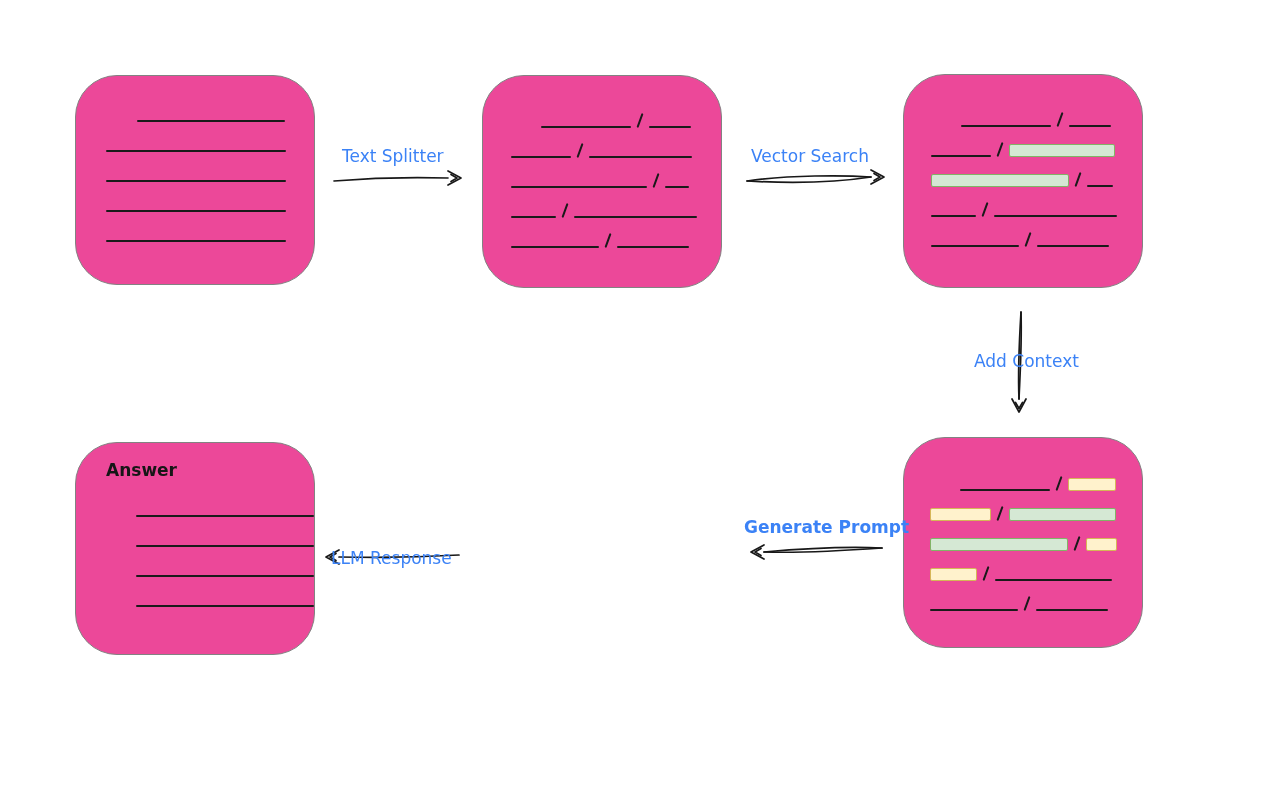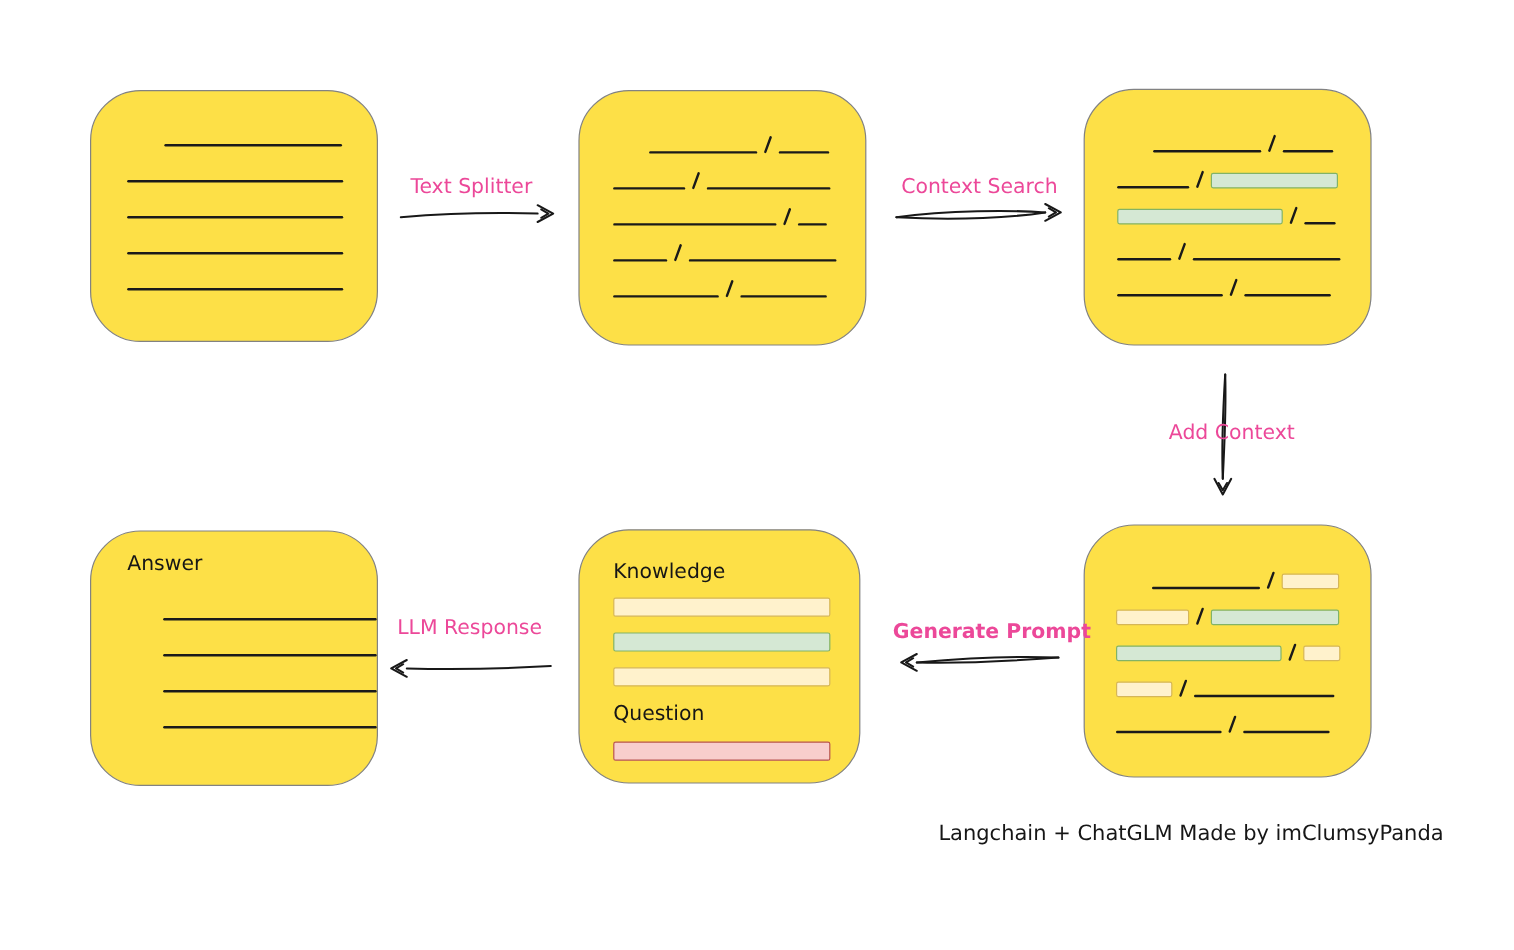"Text Splitter" .arrow-label { color: #ec4899 -> #3b82f6 }
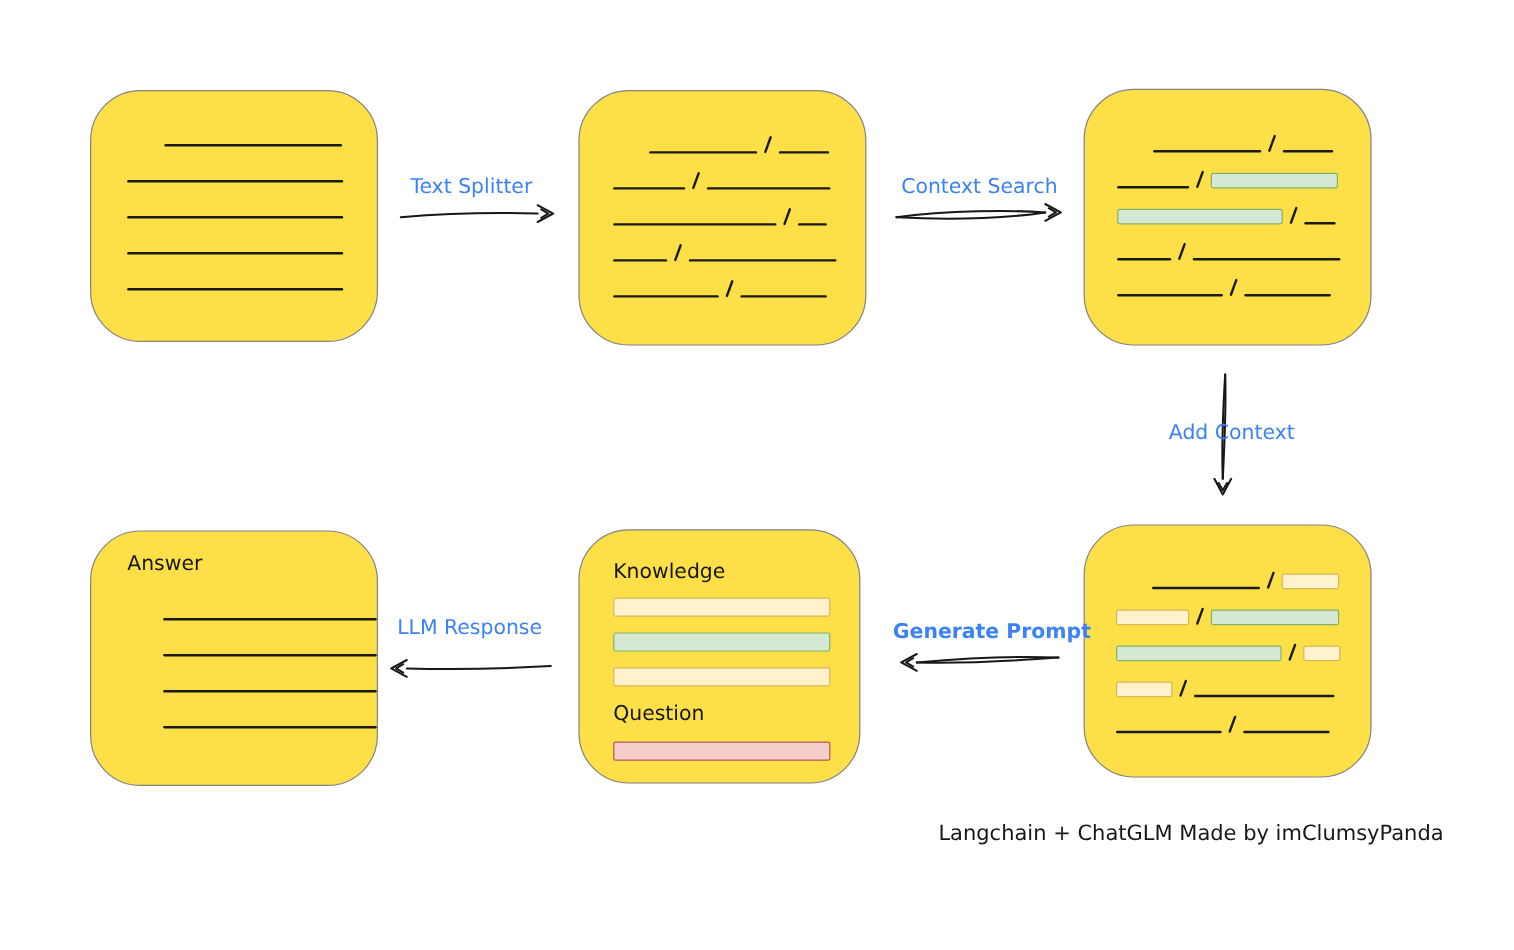"Context Search" div.arrow-label { text: Context -> Vector }
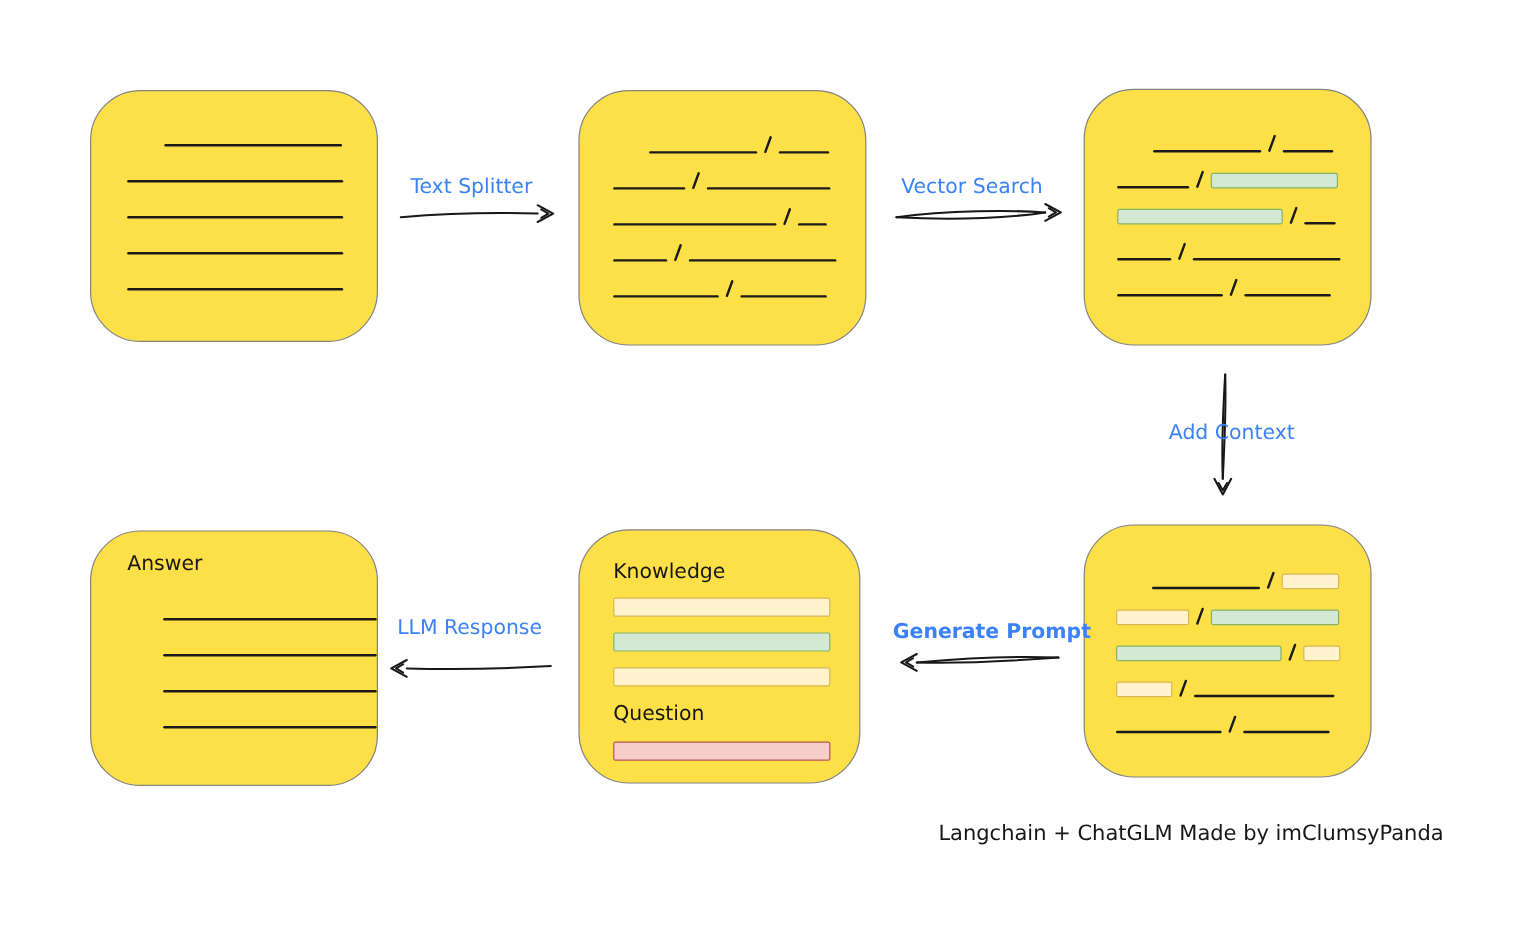"Answer" .dbox { background: #fde047 -> #ec4899; font-weight: none -> bold }
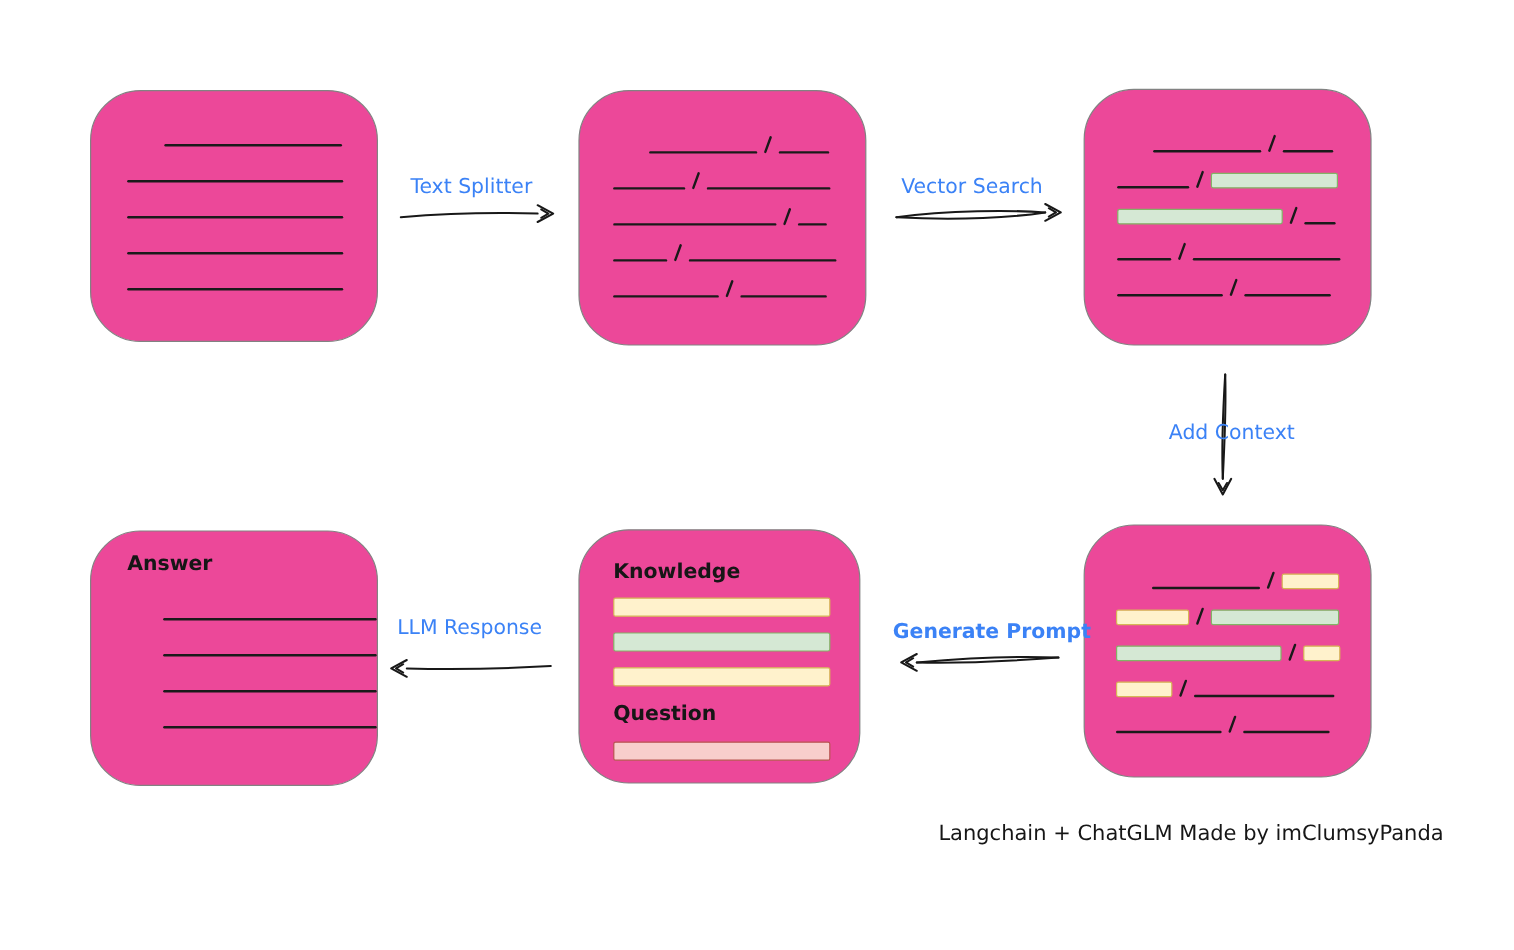"Knowledge" div.dbox { html: <div> <div> <div>Knowledge</div> <div> <div></div> <div></div> <div></div> </div> <div>Question</div> <div> <div></div> </div> </div> </div> -> none }
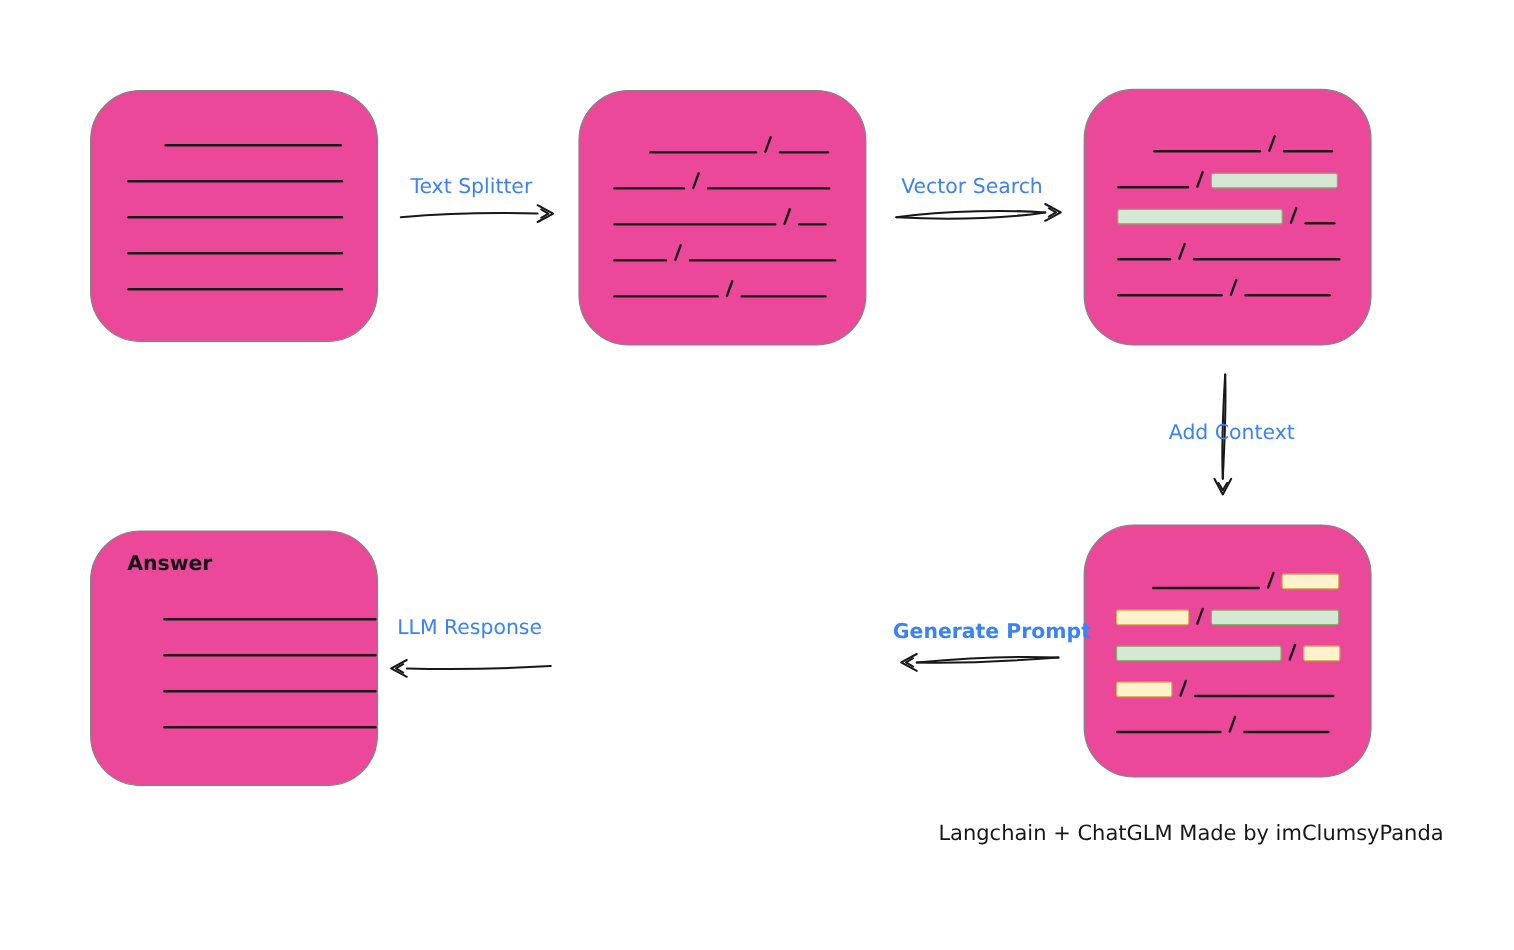"LLM Response" #lr-label { top: 513px -> 548px }
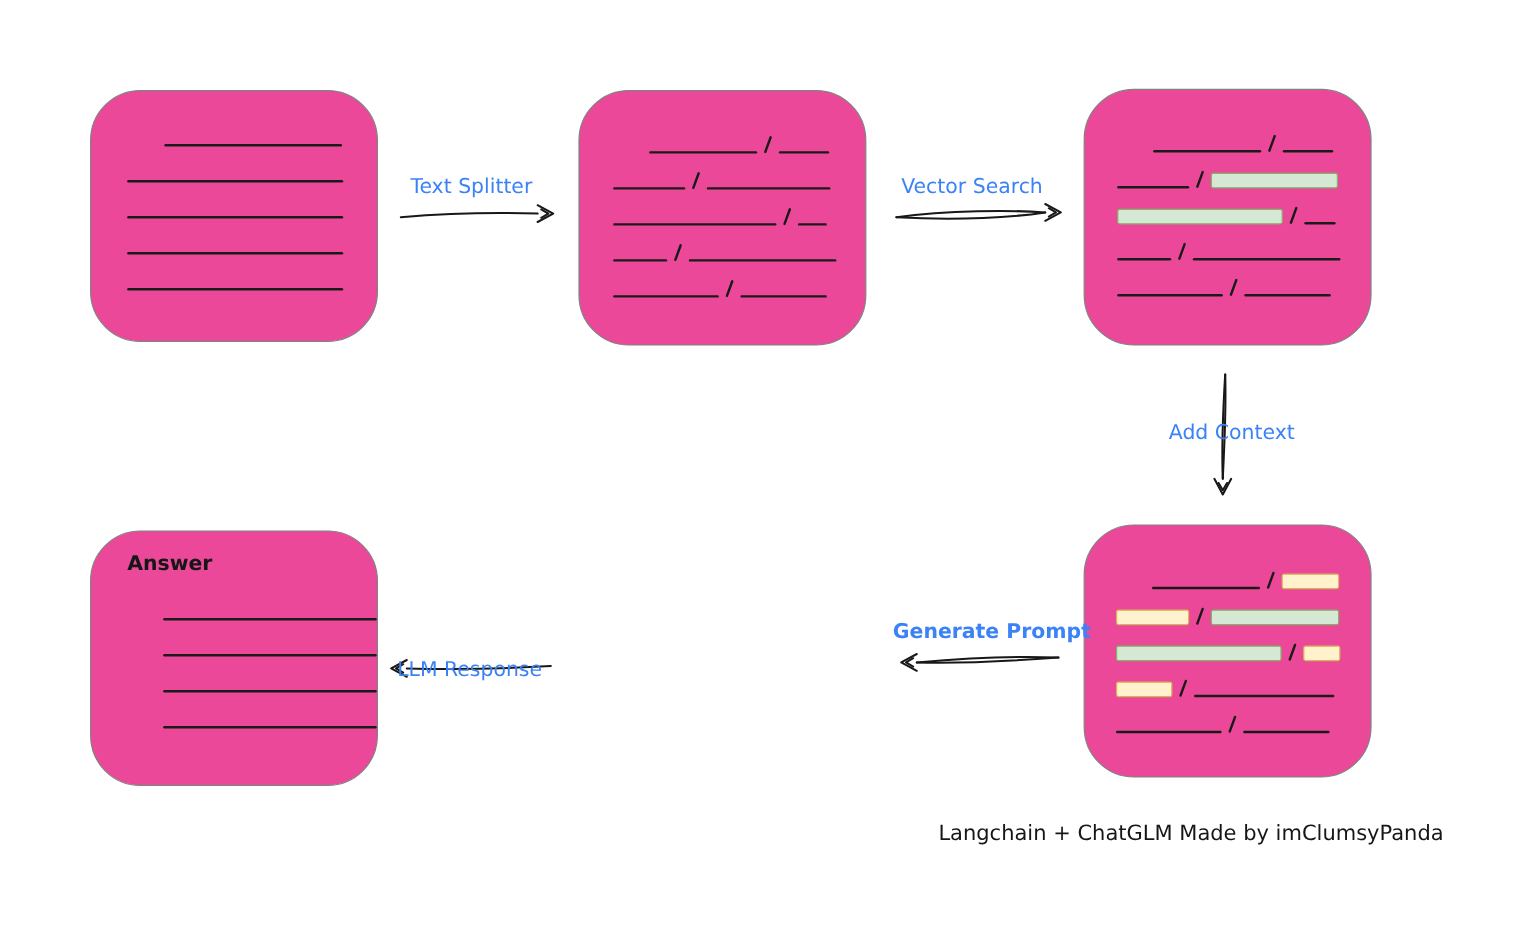"Langchain + ChatGLM Made by" div { html: <div>Langchain + ChatGLM Made by imClumsyPanda</div> -> none }
